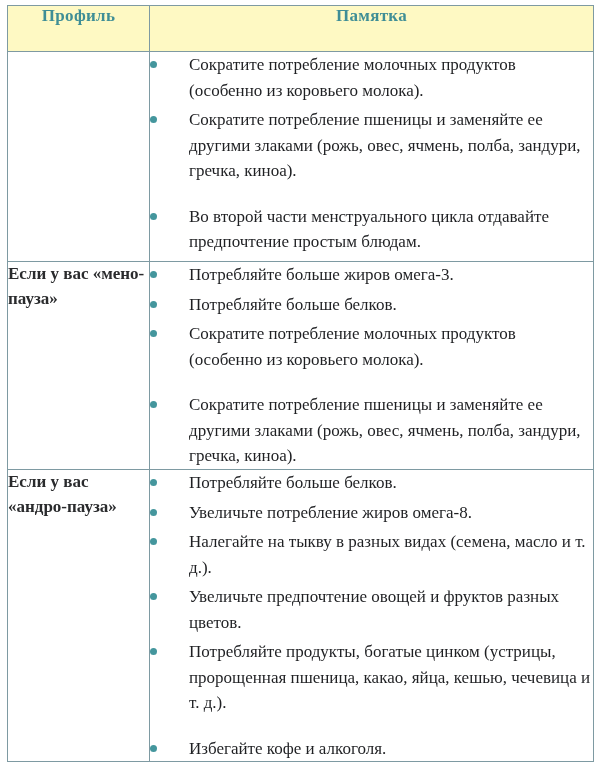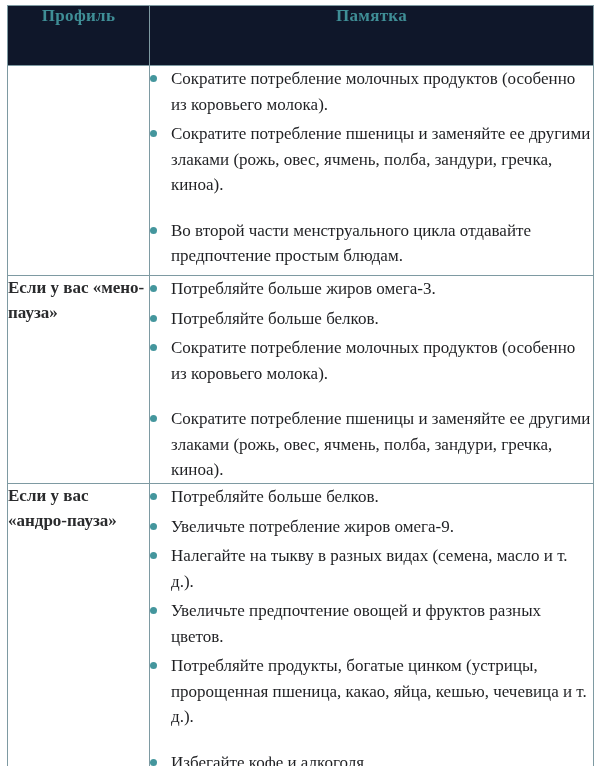"Профиль" thead th { background: #0f172a -> #fef9c3; height: 60px -> 46px }
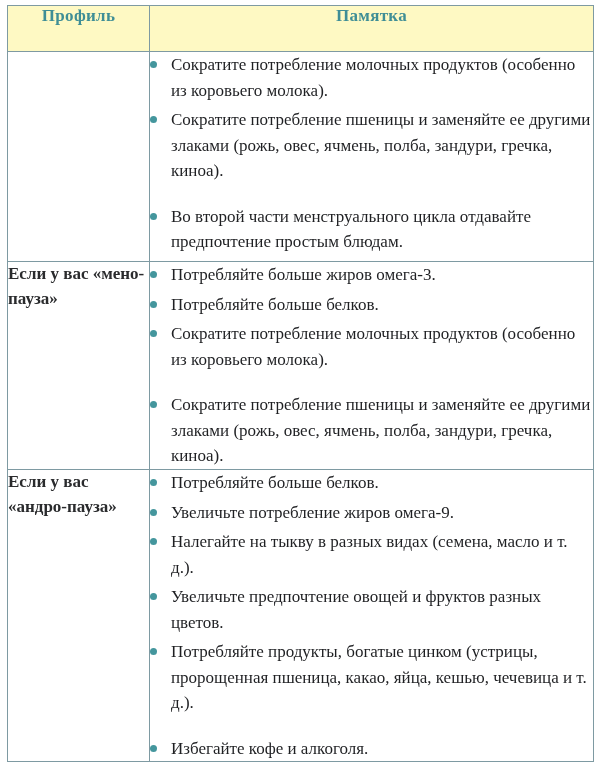"Сократите потребление молочных продуктов" li.memo-item { gap: 14px -> 32px }
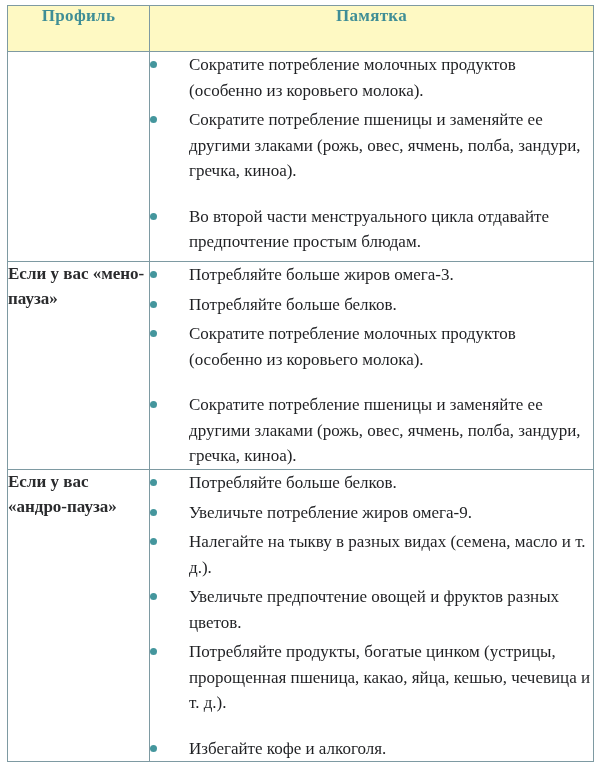"Увеличьте потребление жиров омега-9." span.memo-text { text: омега-9 -> омега-8 }
